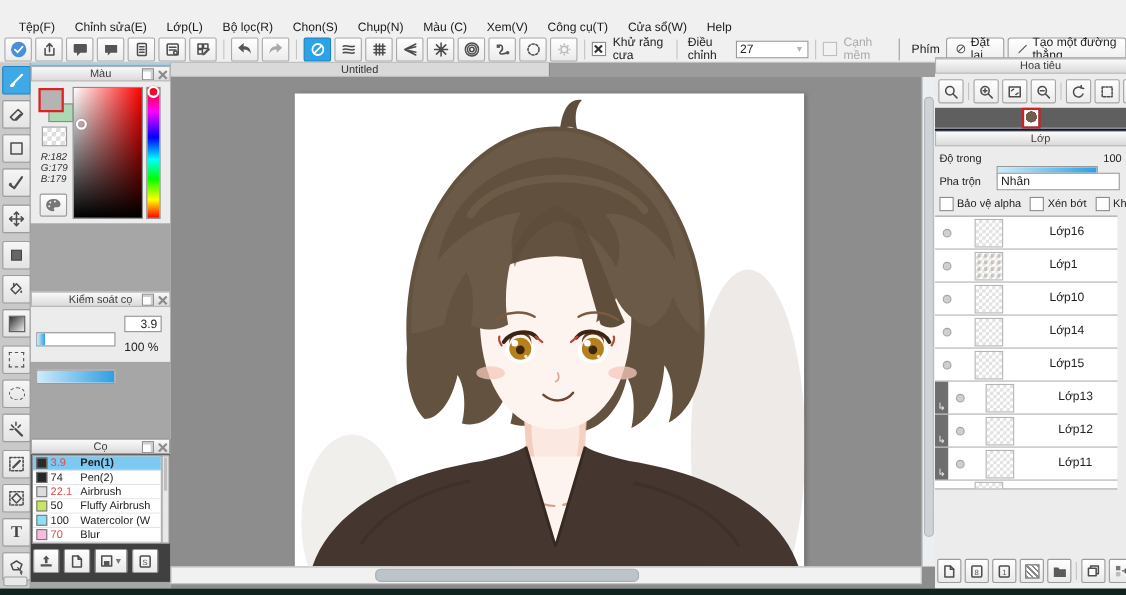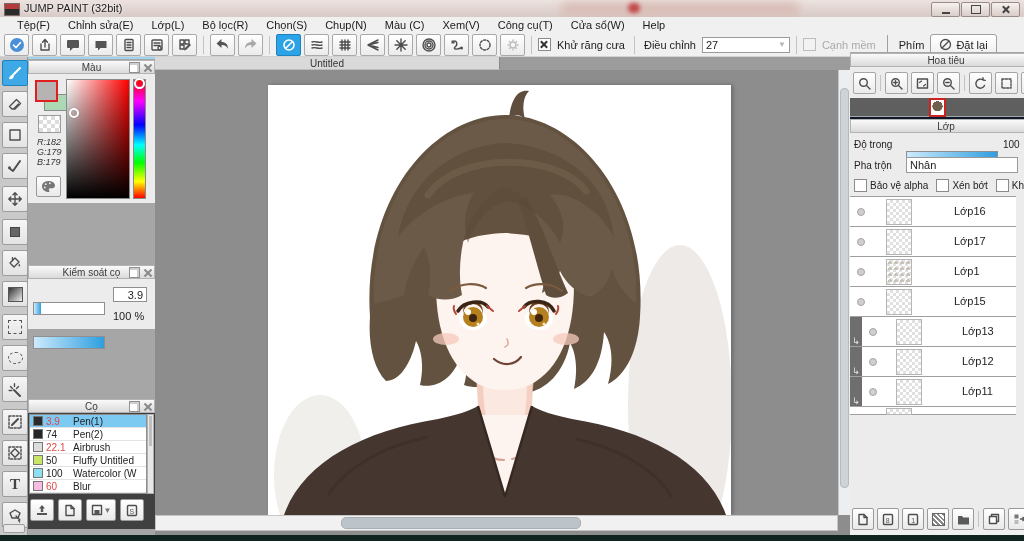"JUMP PAINT (32bit)" div.abs { html: <div> <div></div> <div></div> <div></div> <span>JUMP PAINT (32bit)</span> <div> <div> <span></span> </div> <div> <span></span> </div> <div> <span></span> </div> </div> </div> -> none }
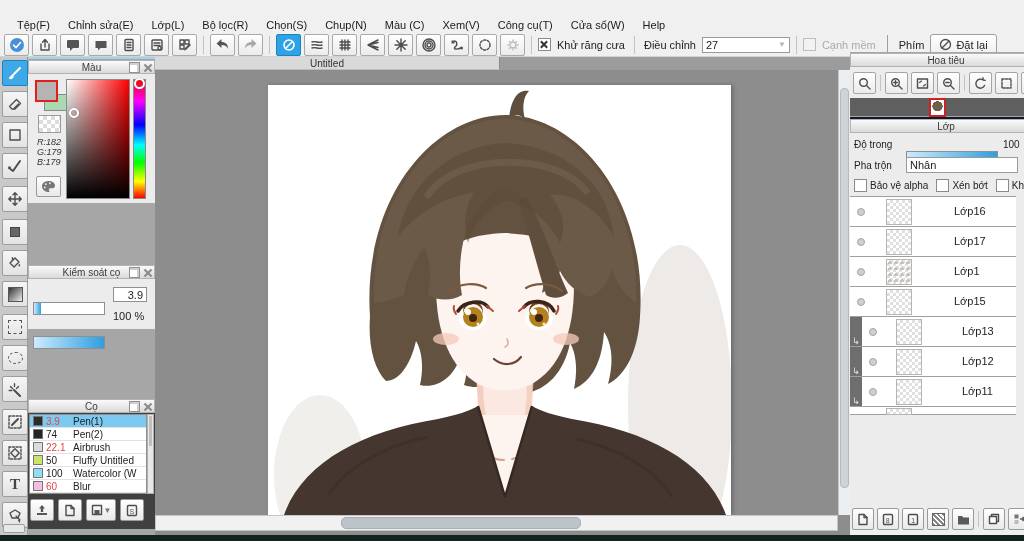"Tạo một đường thẳng" div.cmdbtn { html: none -> <div> <svg> <path></path> </svg> <span>Tạo một đường thẳng</span> </div> }
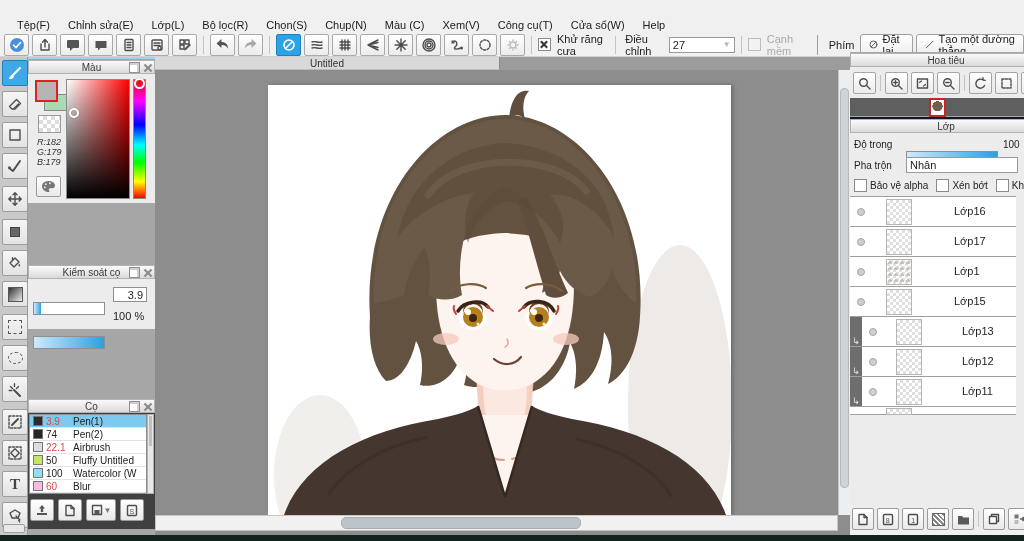"Lớp17" div.lrow { html: <div> <span></span> <span></span> <span>Lớp17</span> </div> -> none }
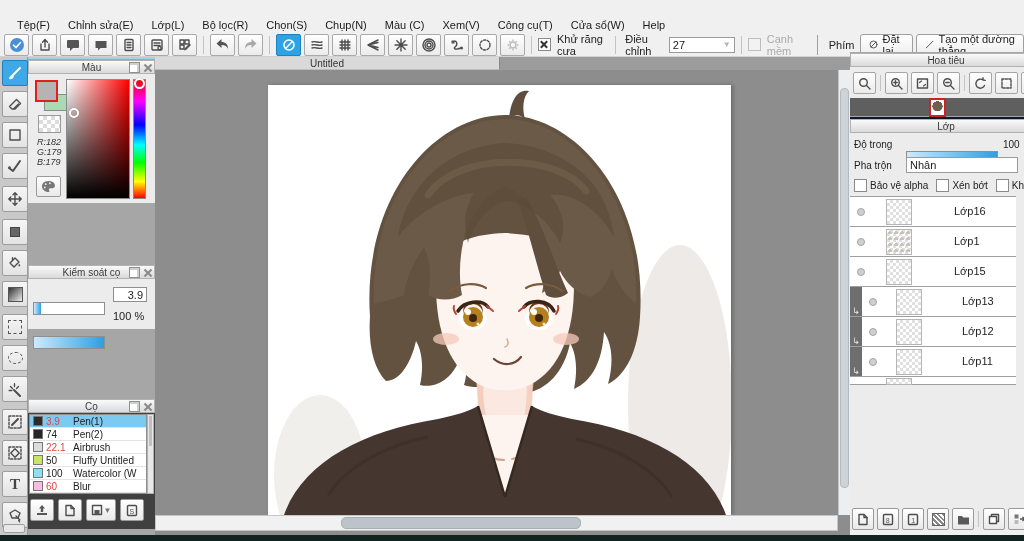"Lớp10" div.lrow { html: none -> <div> <span></span> <span></span> <span>Lớp10</span> </div> }
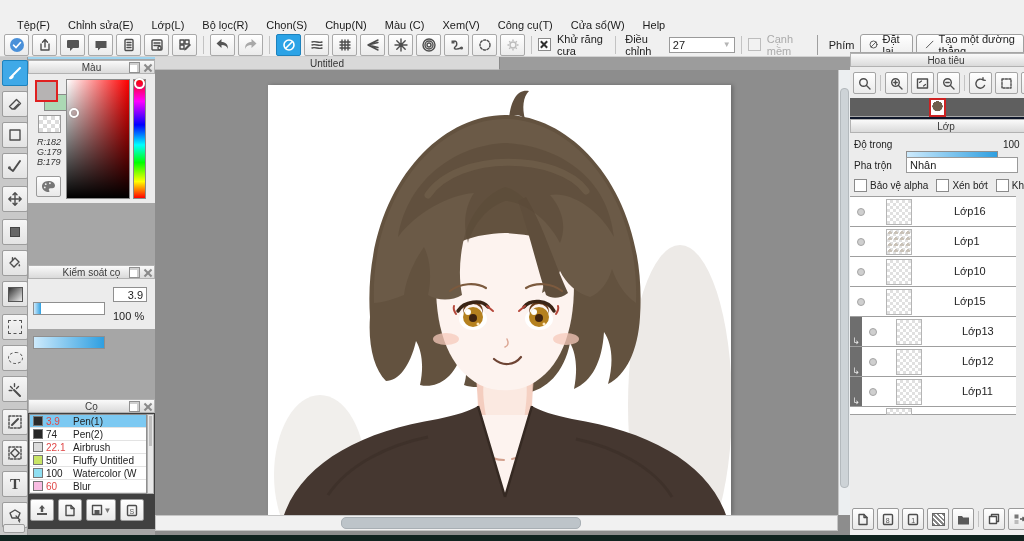"Lớp14" div.lrow { html: none -> <div> <span></span> <span></span> <span>Lớp14</span> </div> }
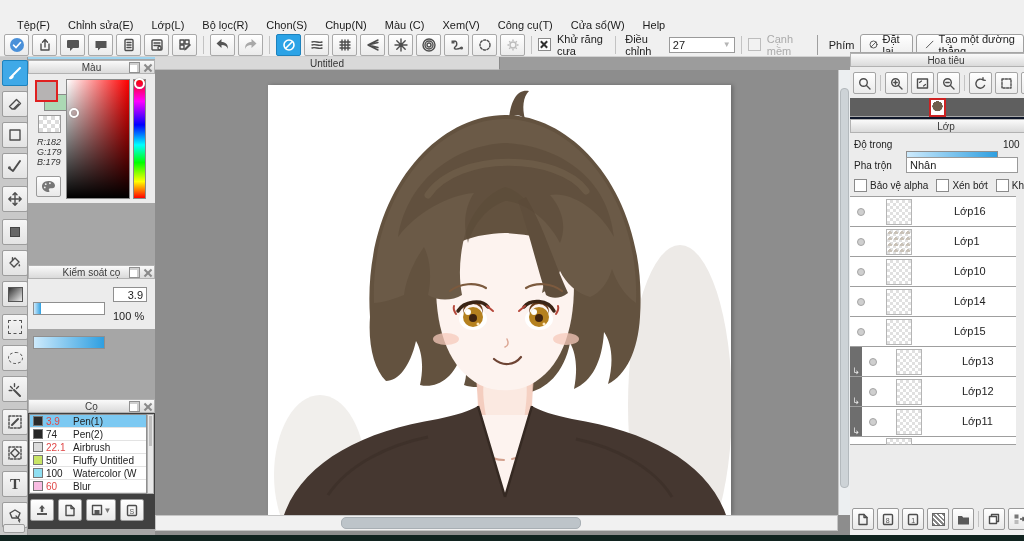"Pen(1)" span.bnm { font-weight: normal -> bold }
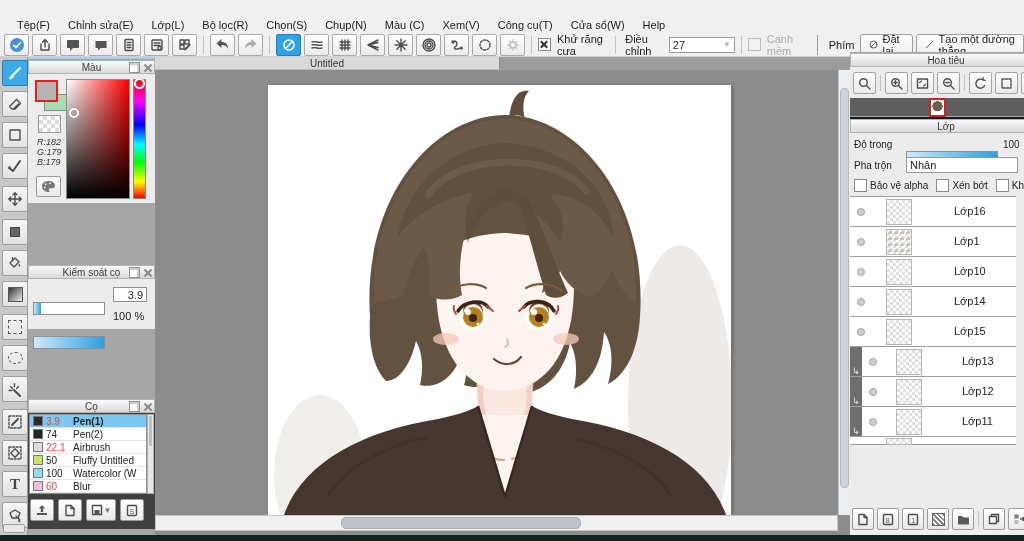"Fluffy Untitled" span.bnm { text: Untitled -> Airbrush }
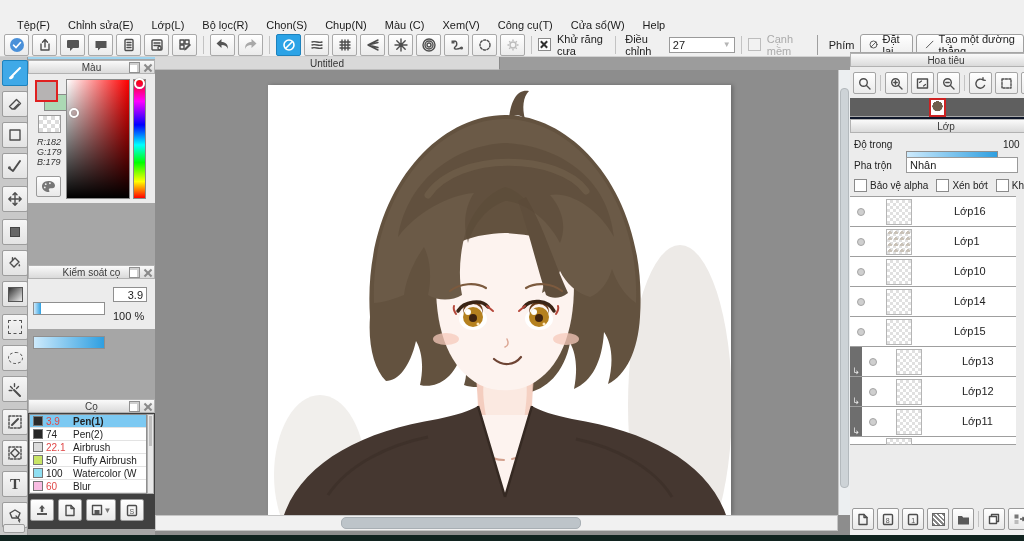"60" span.bsz { text: 60 -> 70 }
